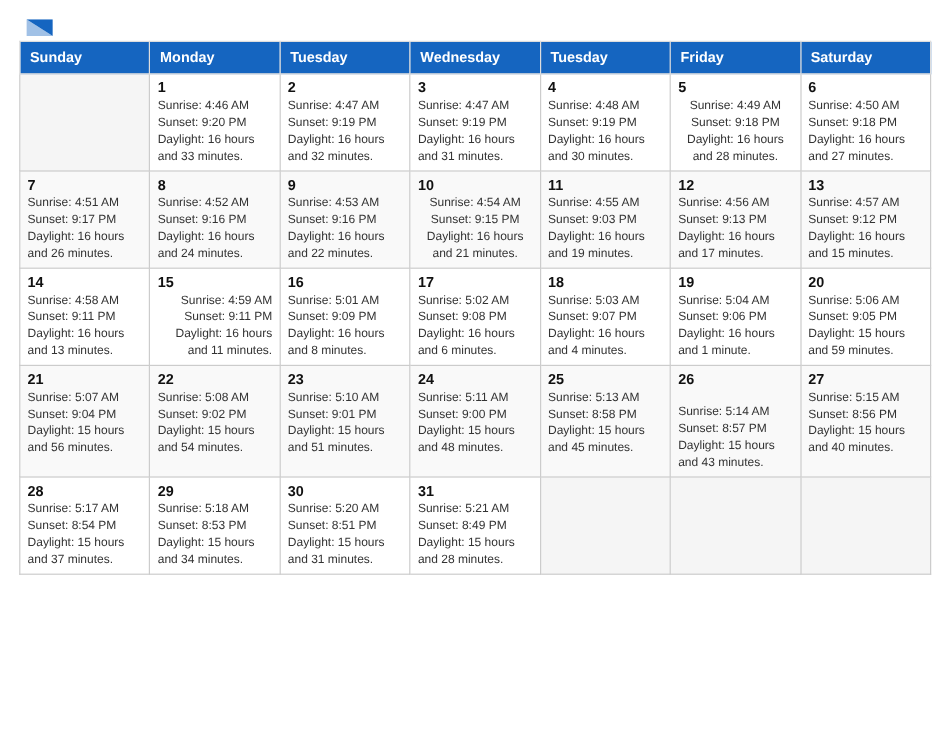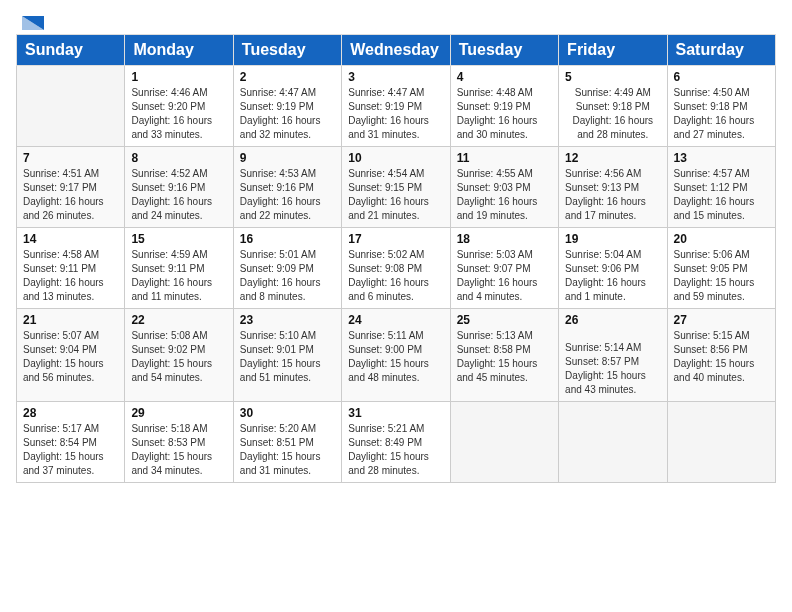"Sunday" .calendar-table th { font-size: 16px -> 12px }
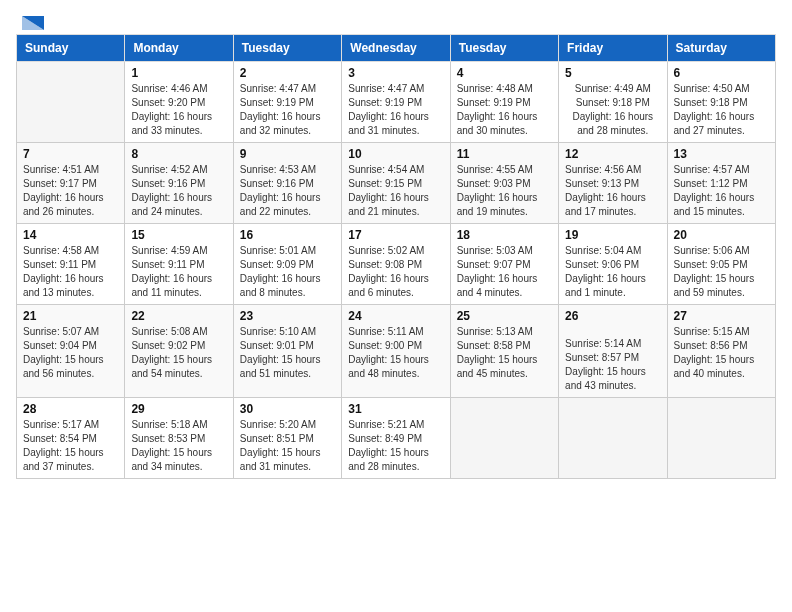"Sunrise: 4:54 AM" div.day-info { text-align: none -> center }
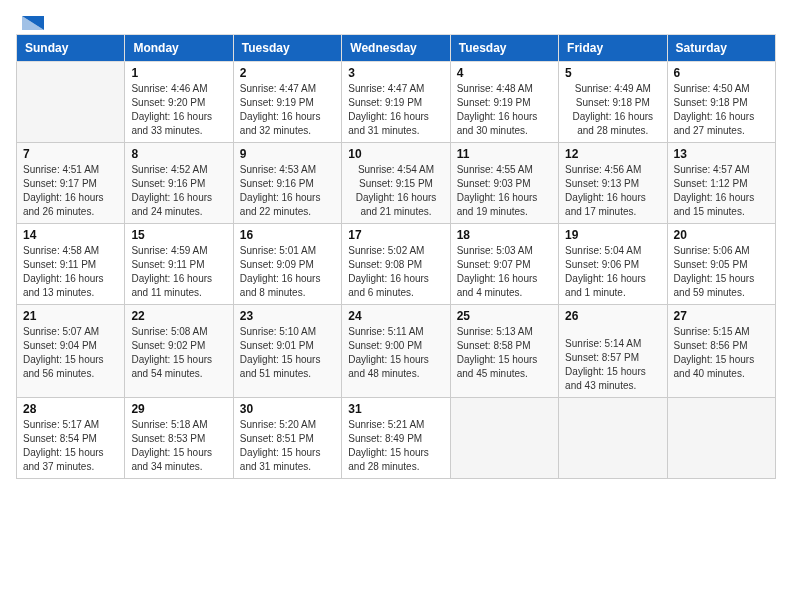"Sunrise: 4:57 AM" div.day-info { text: 1:12 -> 9:12 }
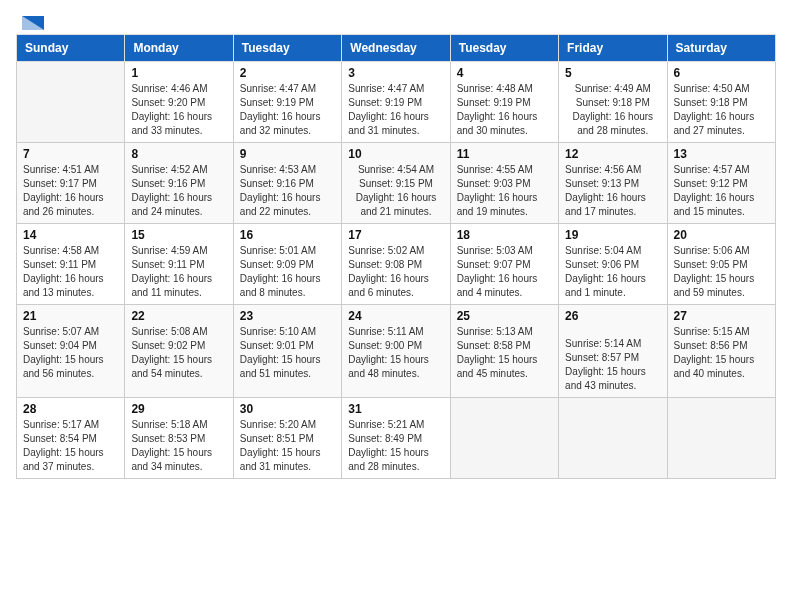"Sunrise: 4:59 AM" div.day-info { text-align: none -> right }
